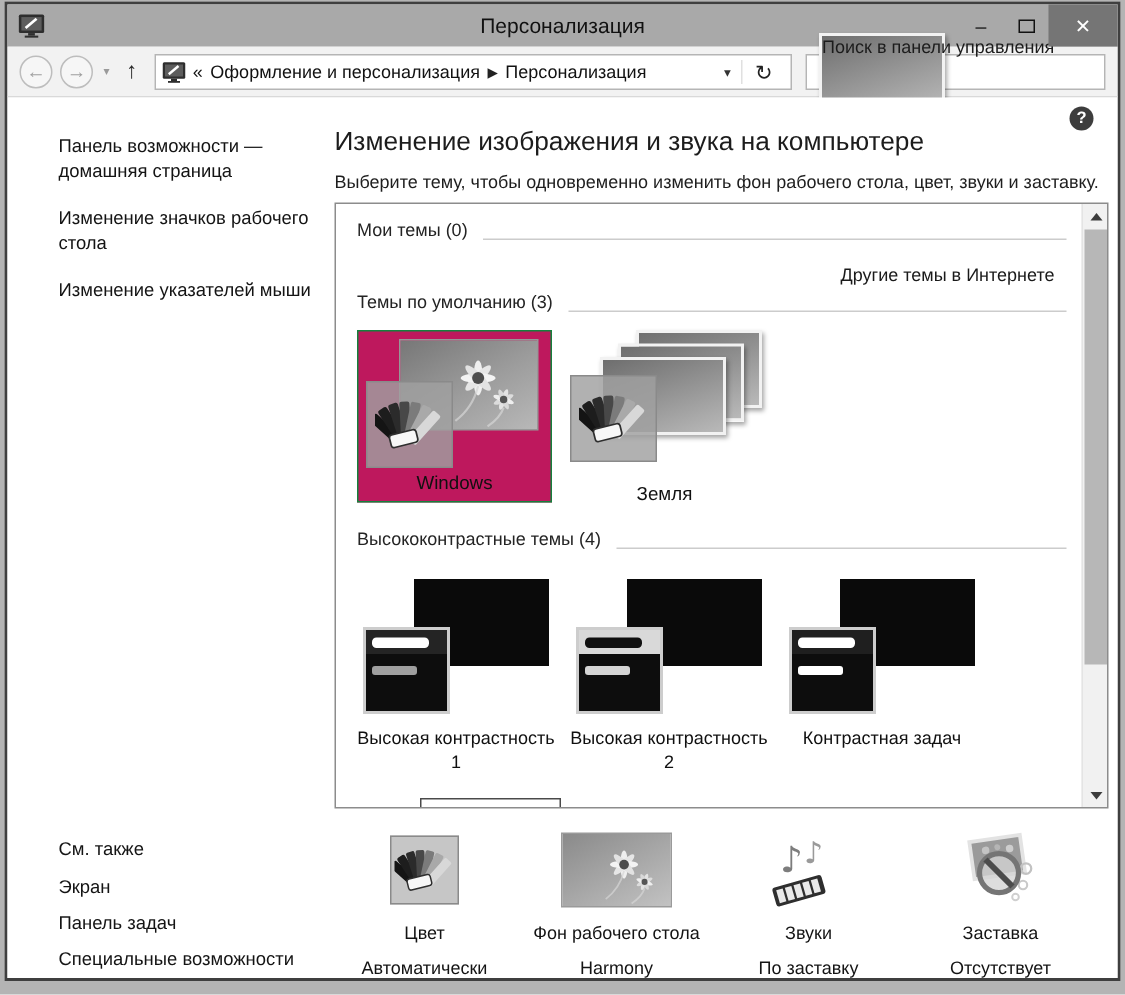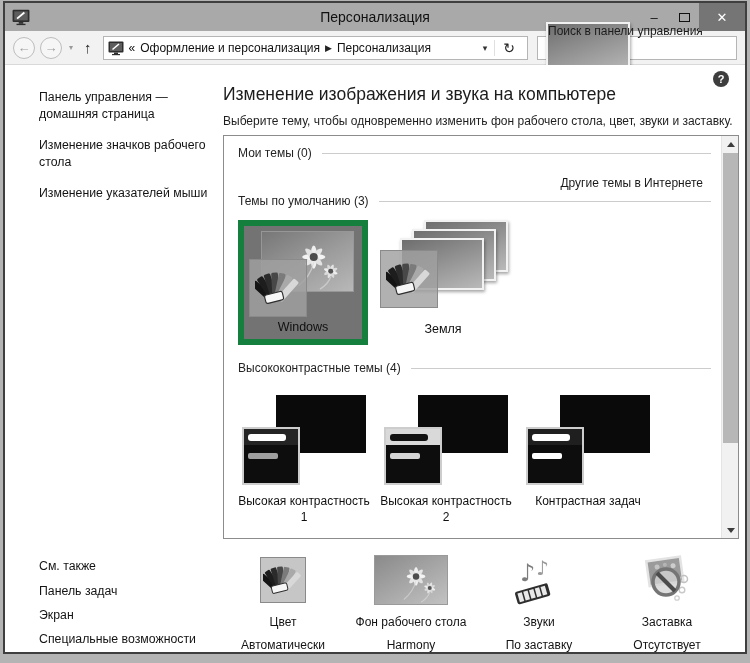"Панель управления — домашняя страница" div.side-link { text: управления -> возможности }
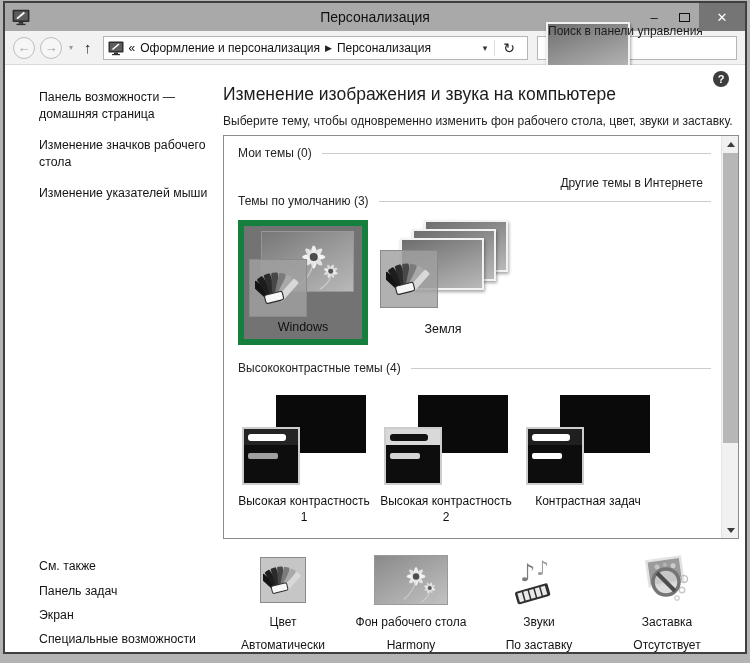"Мои темы (0)" .group { align-items: center -> flex-end }
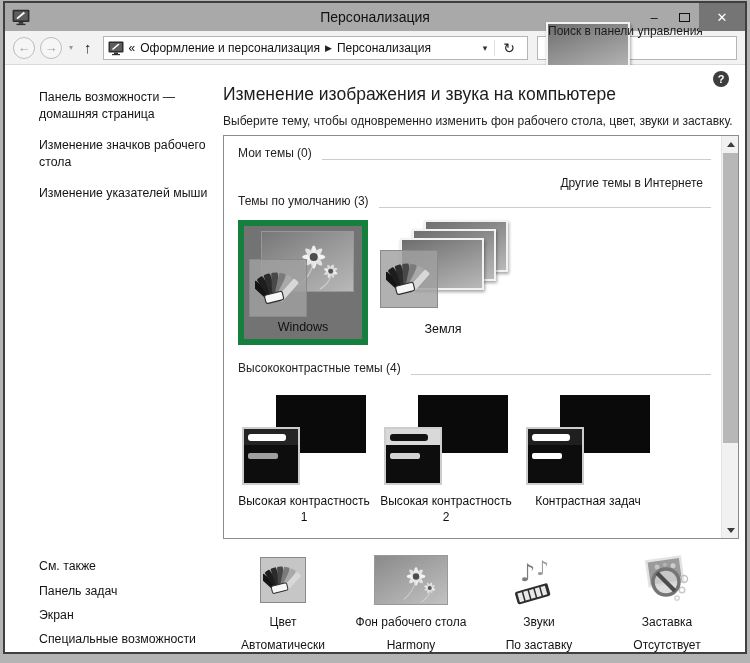"Windows" .card-selected { background: #737373 -> #be185d; border: 6px solid #15803d -> 1px solid #15803d }
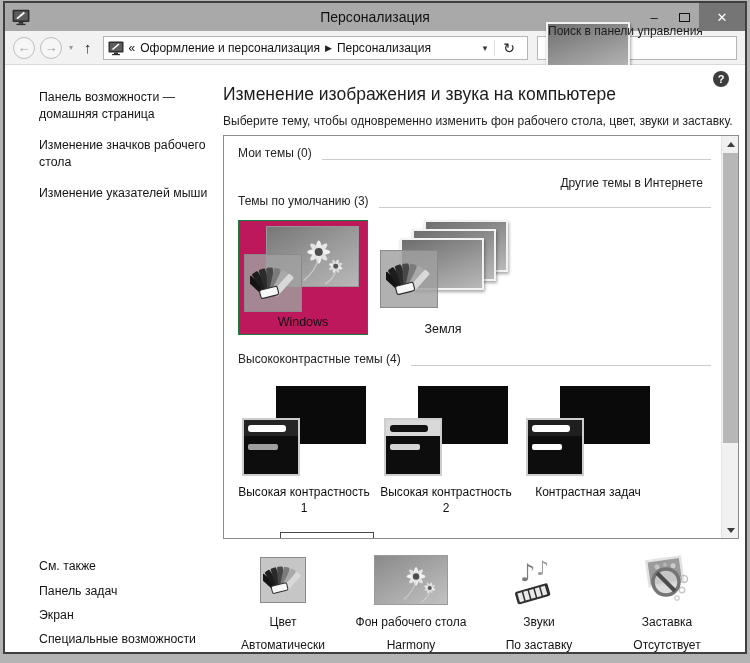"Панель задач" div.itm { order: before "Экран" -> after "Экран" }
